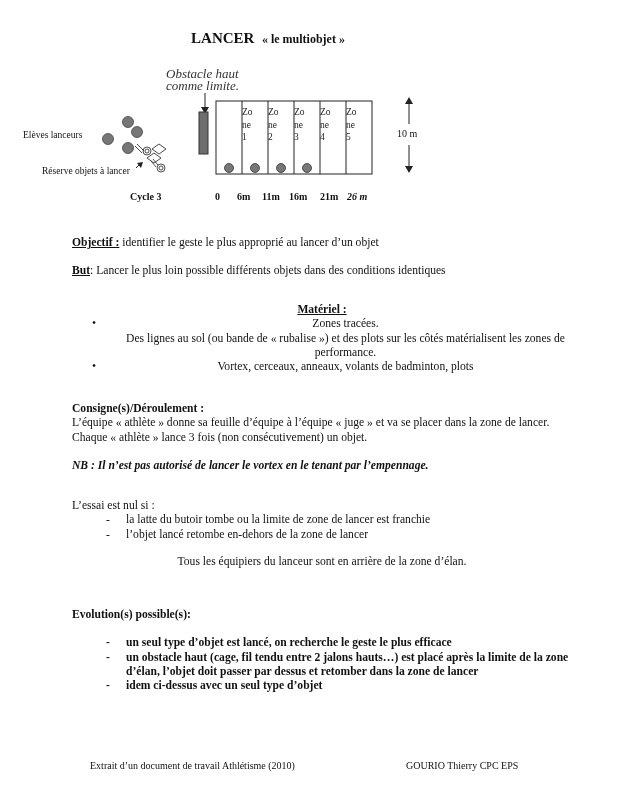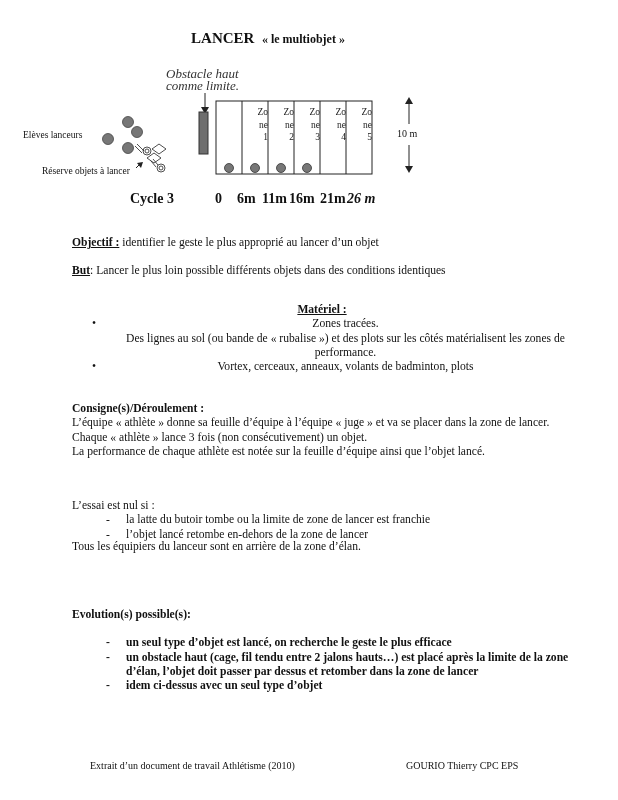"Zo" .zone-text { text-align: right -> left }
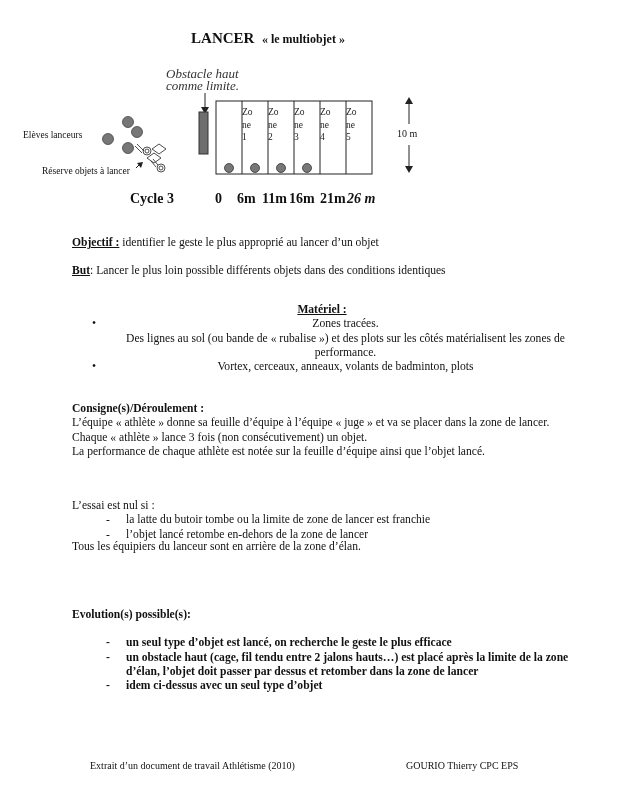"Cycle 3" .tick { font-size: 14px -> 10px }
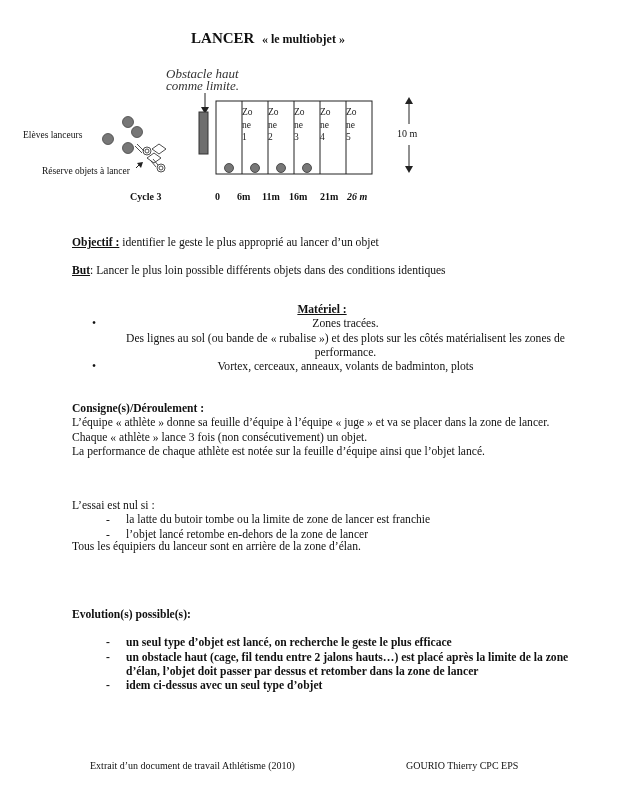"La performance de chaque athlète" p { html: <p>La performance de chaque athlète est notée sur la feuille d’équipe ainsi que l’objet lancé.</p> -> none }
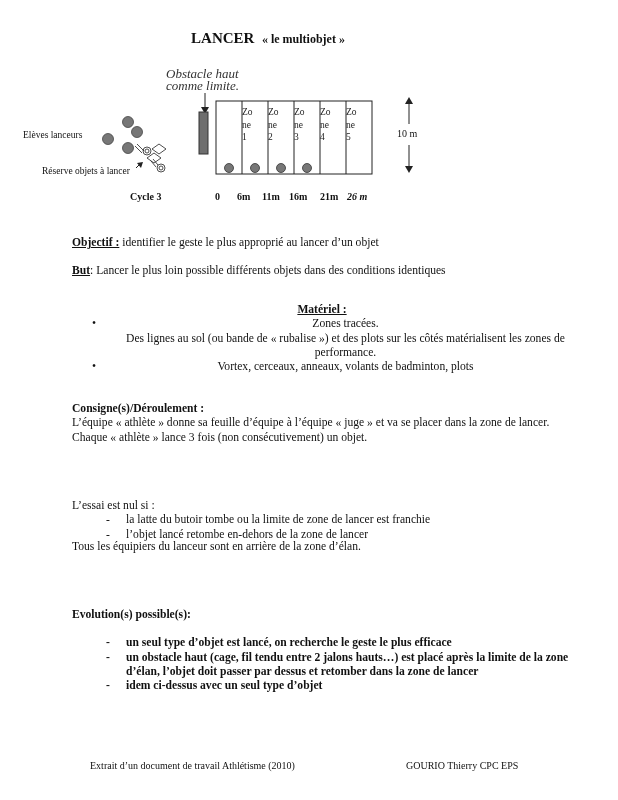"NB : Il n’est pas" p.bi { html: none -> <p>NB : Il n’est pas autorisé de lancer le vortex en le tenant par l’empennage.</p> }
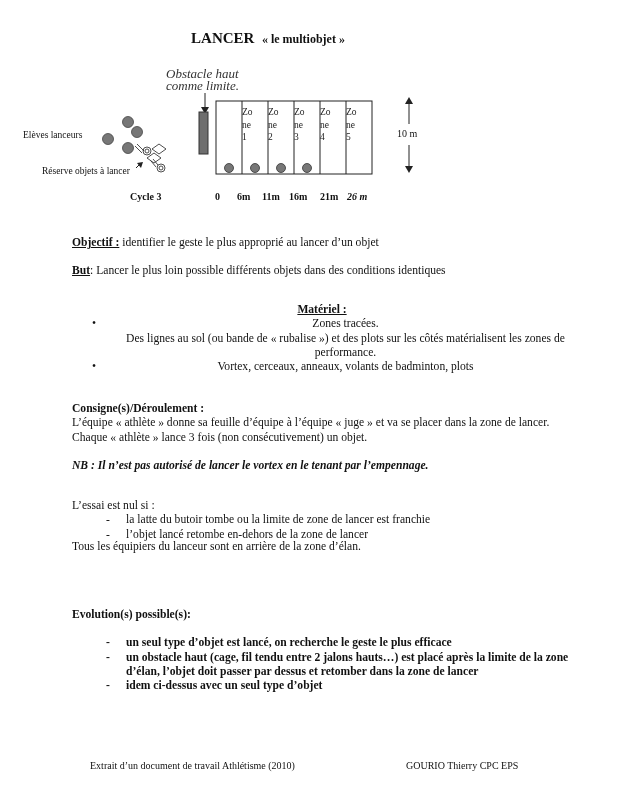"Tous les équipiers du lanceur" div.doc { text-align: none -> center; top: 540px -> 555px }
